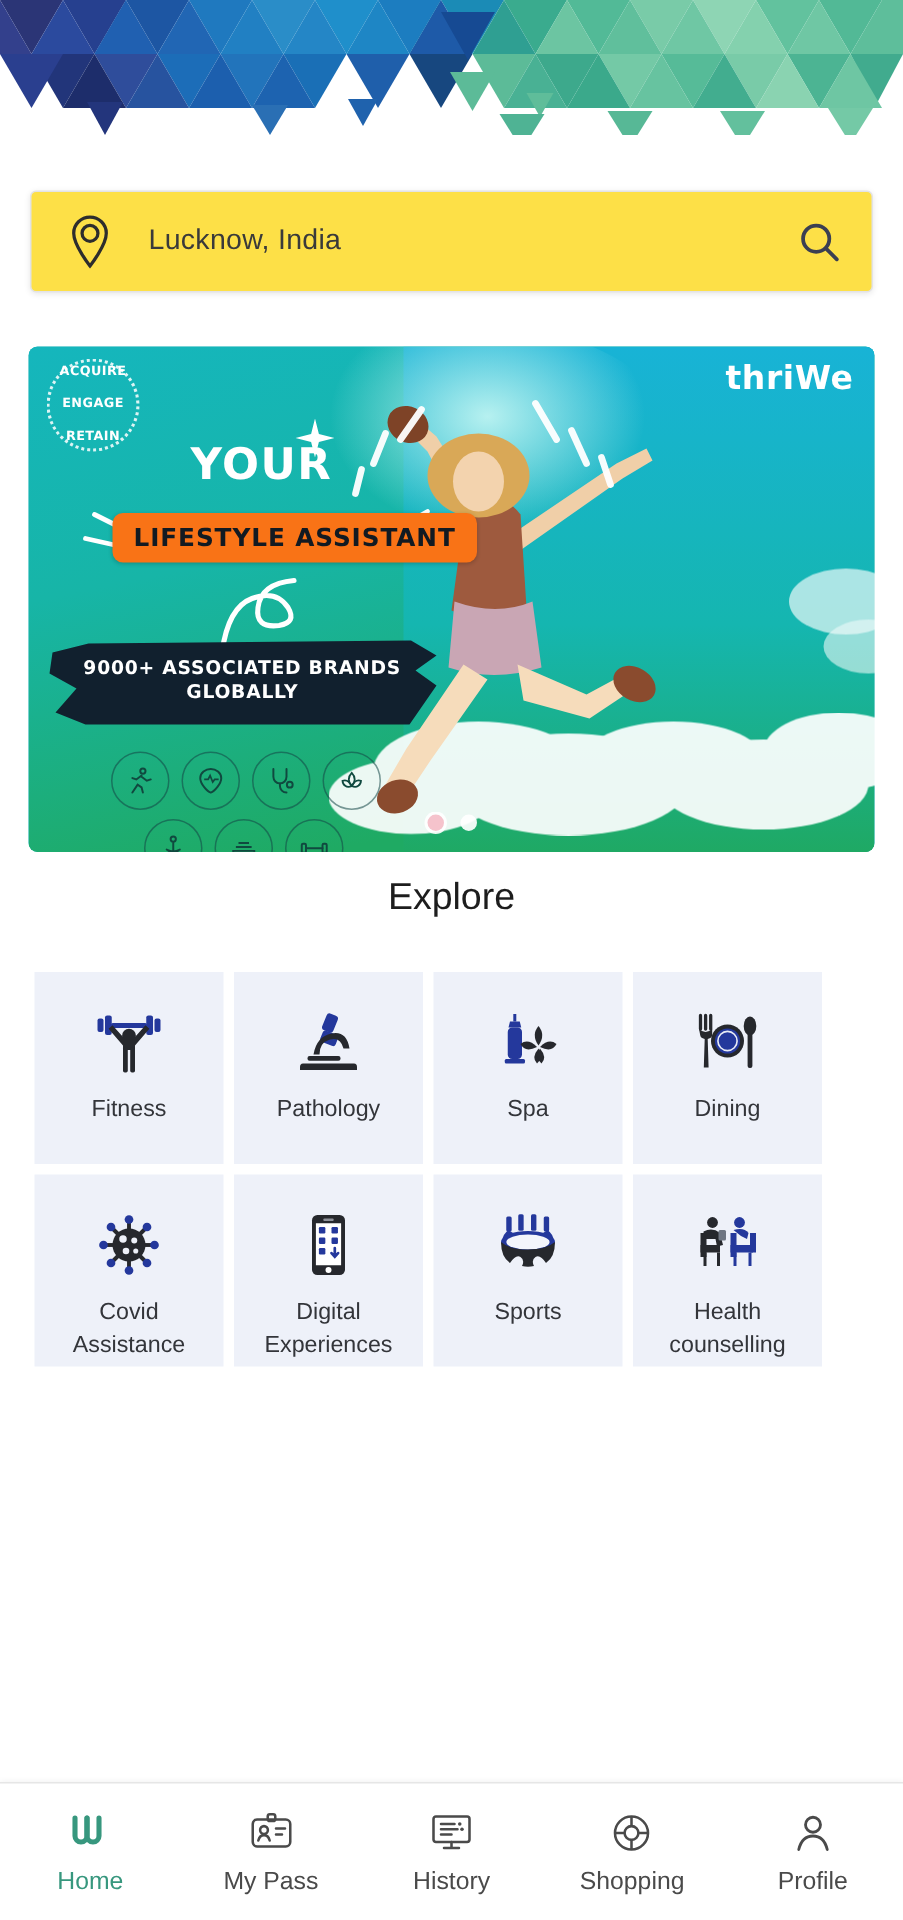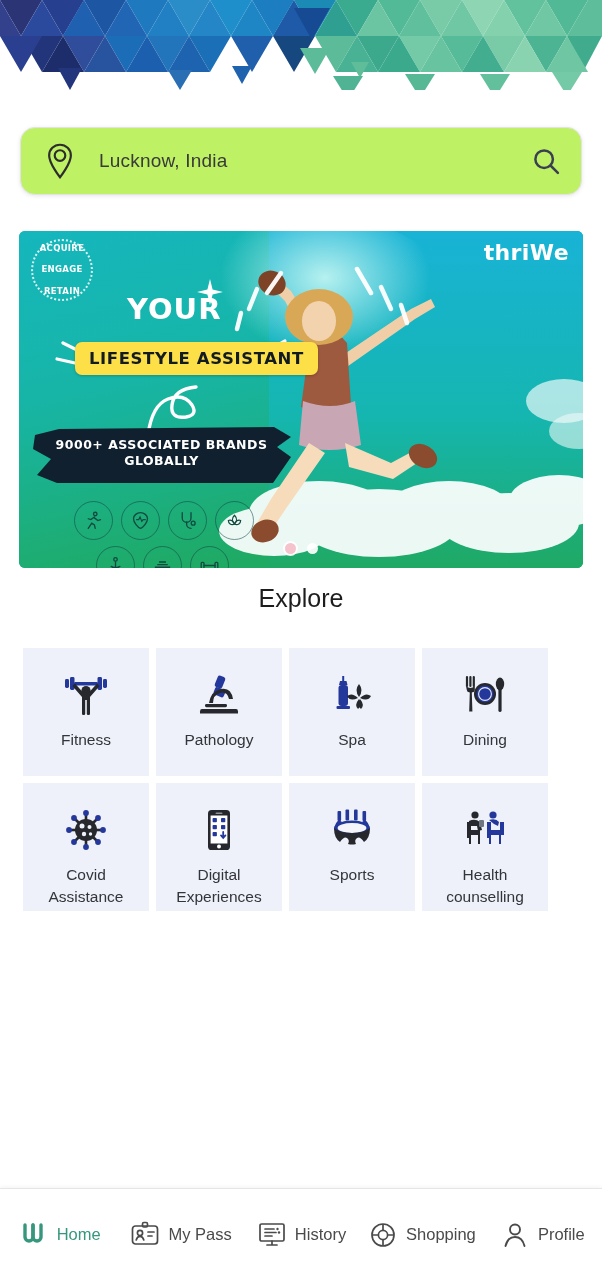"Lucknow, India" .search-bar { background: #bef264 -> #fde047; border-radius: 15px -> 4px }
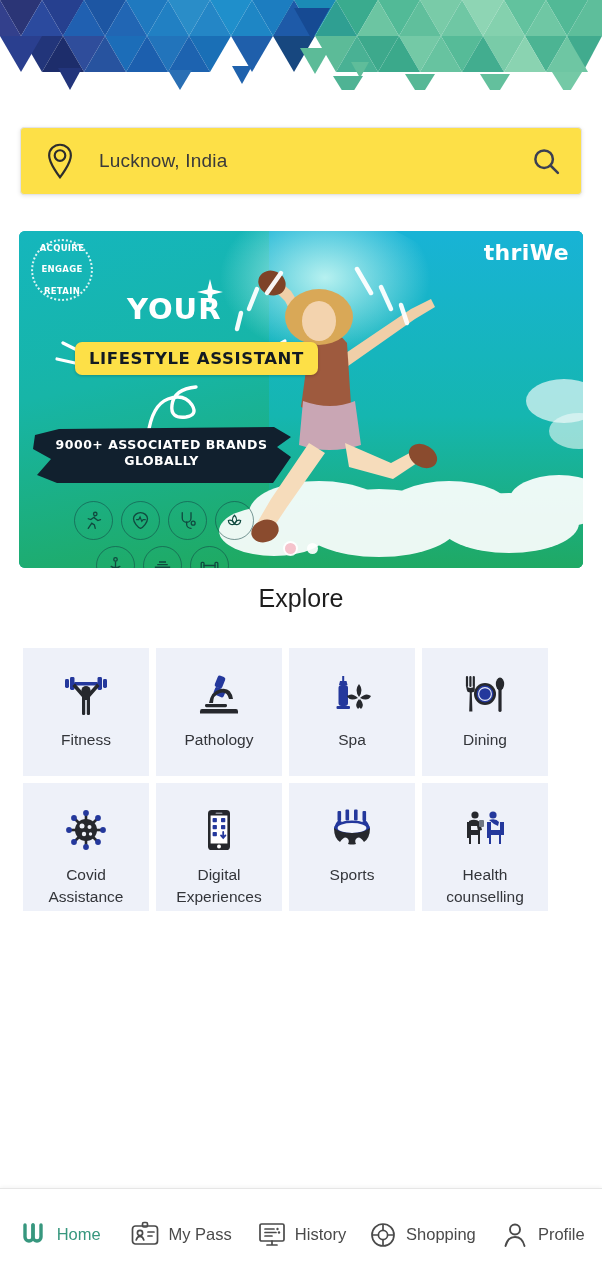"LIFESTYLE ASSISTANT" .lifestyle-pill { background: #fde047 -> #f97316 }
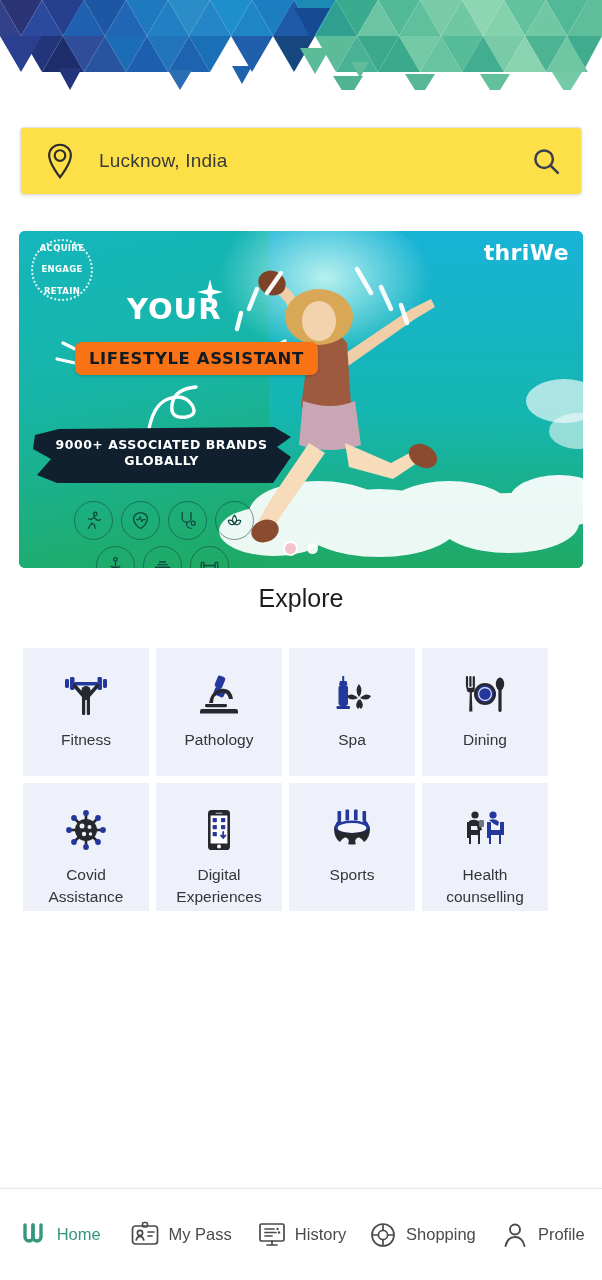"Home" .nav-item { flex-direction: row -> column }
